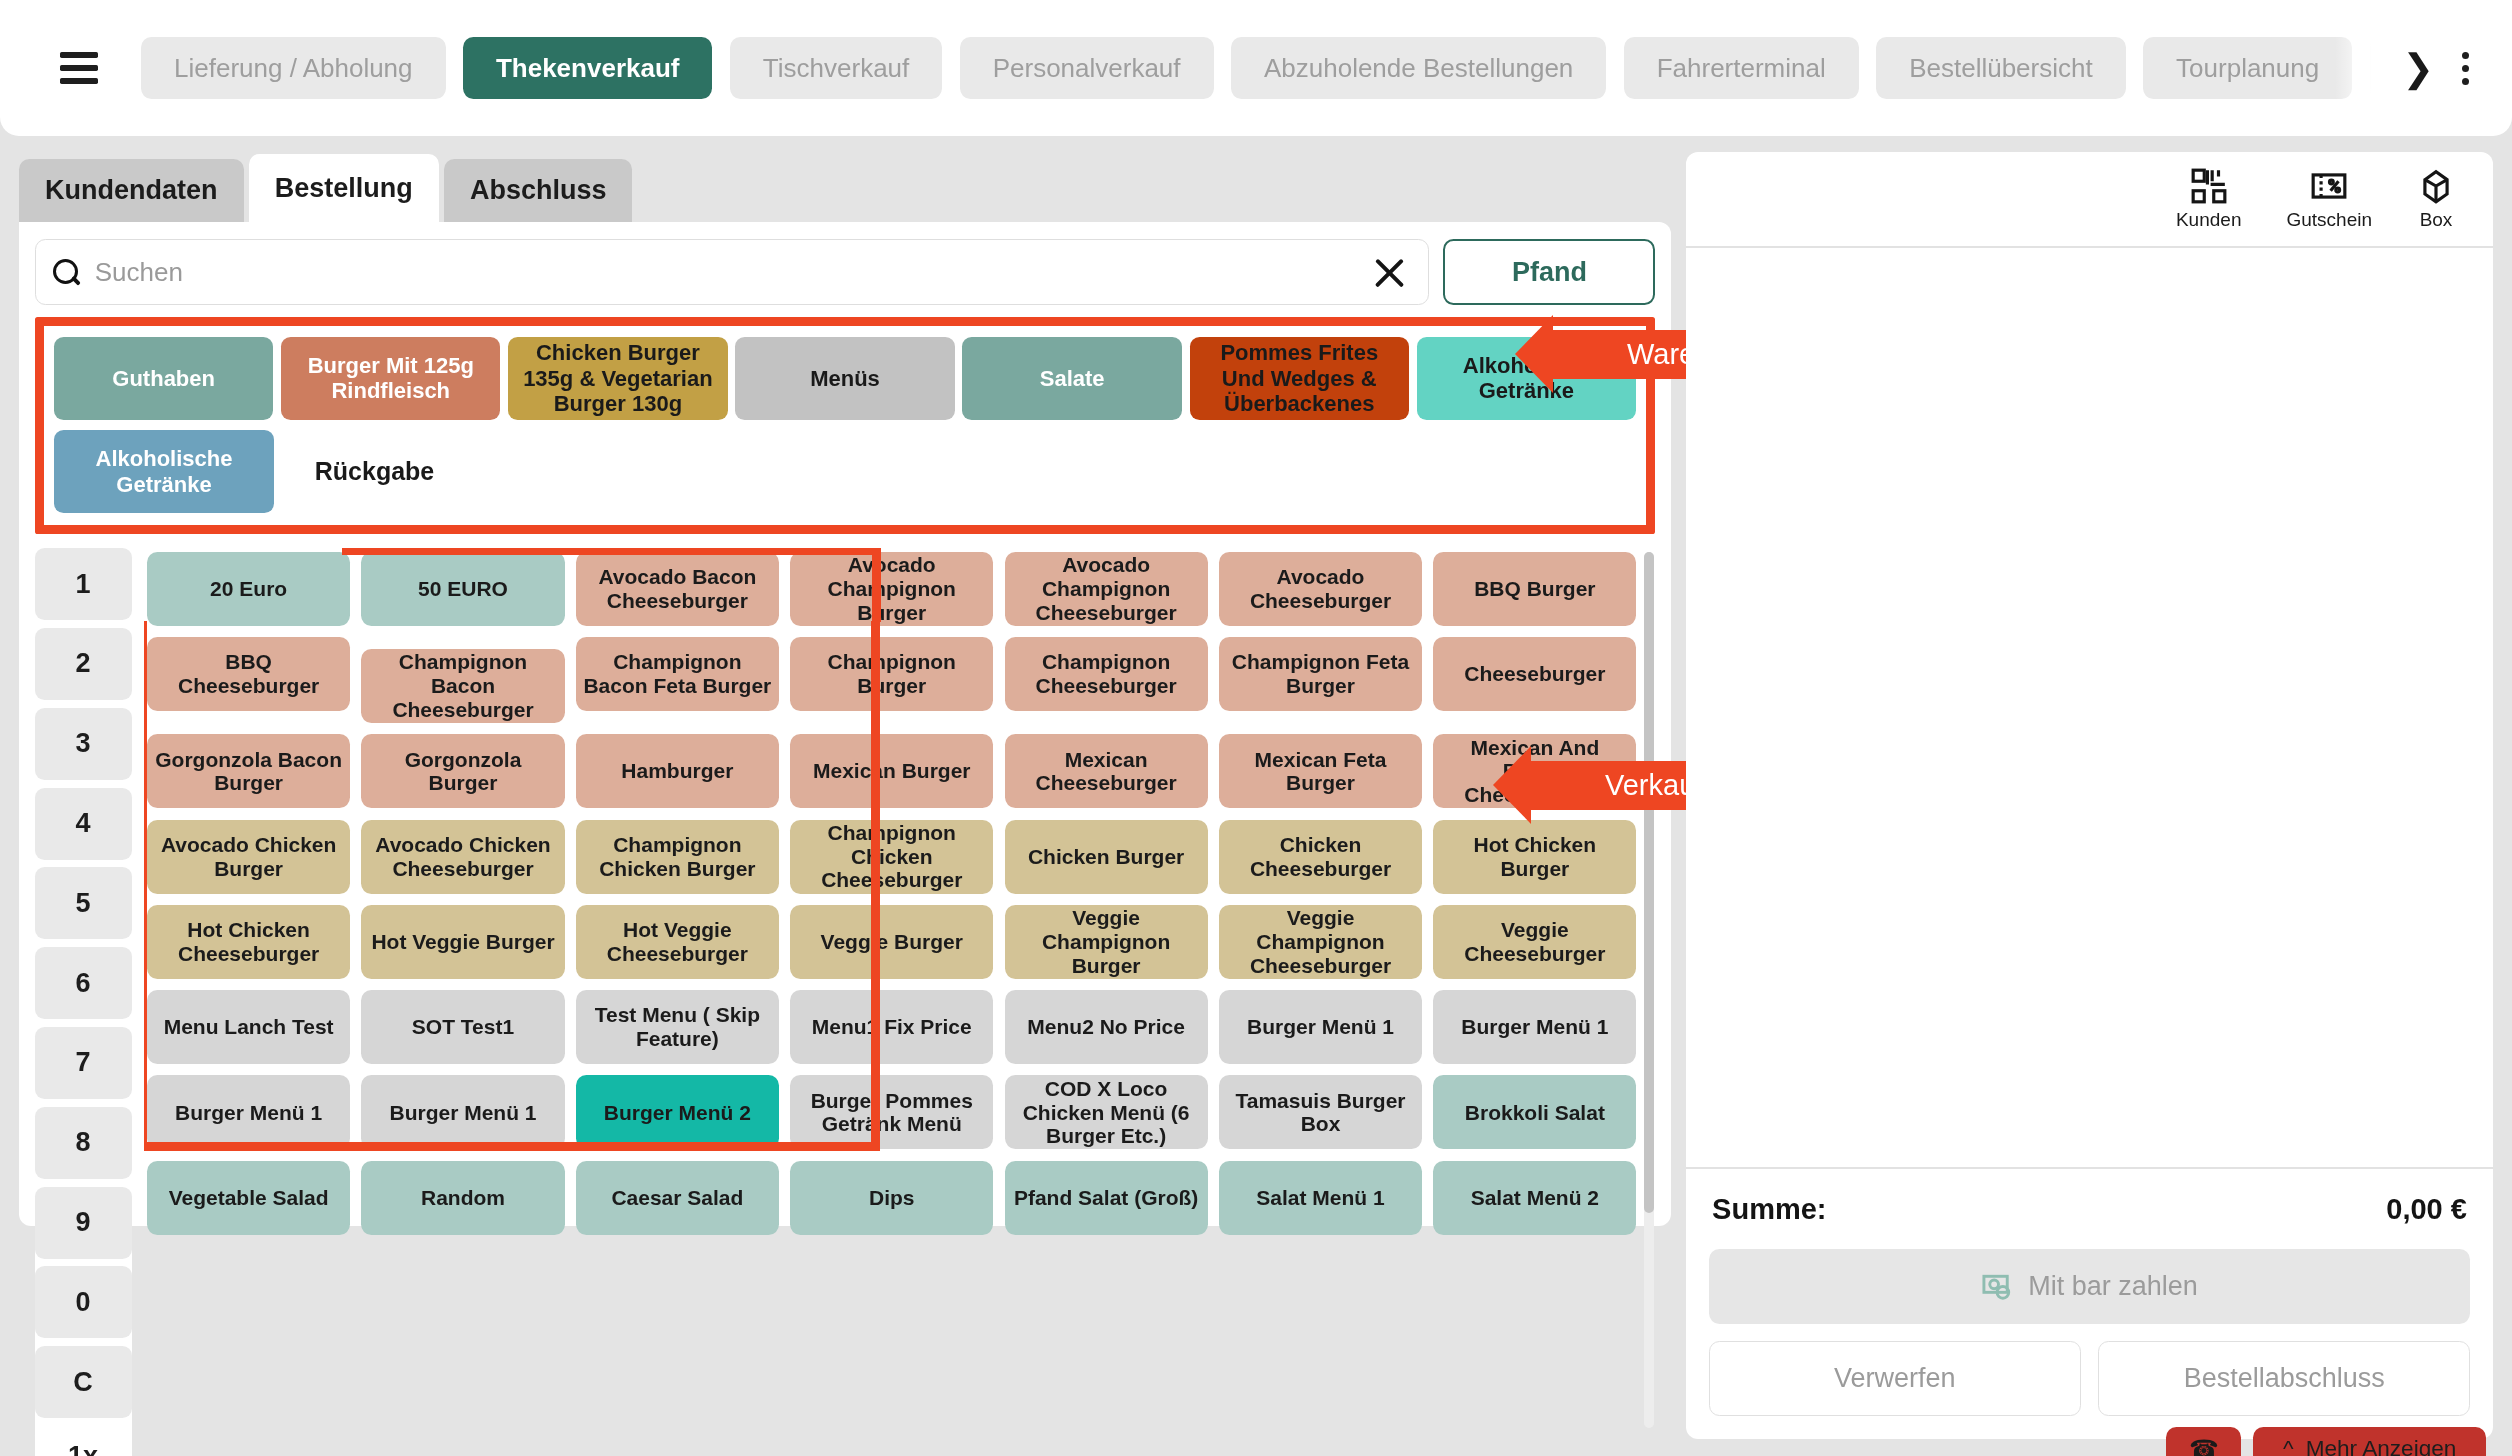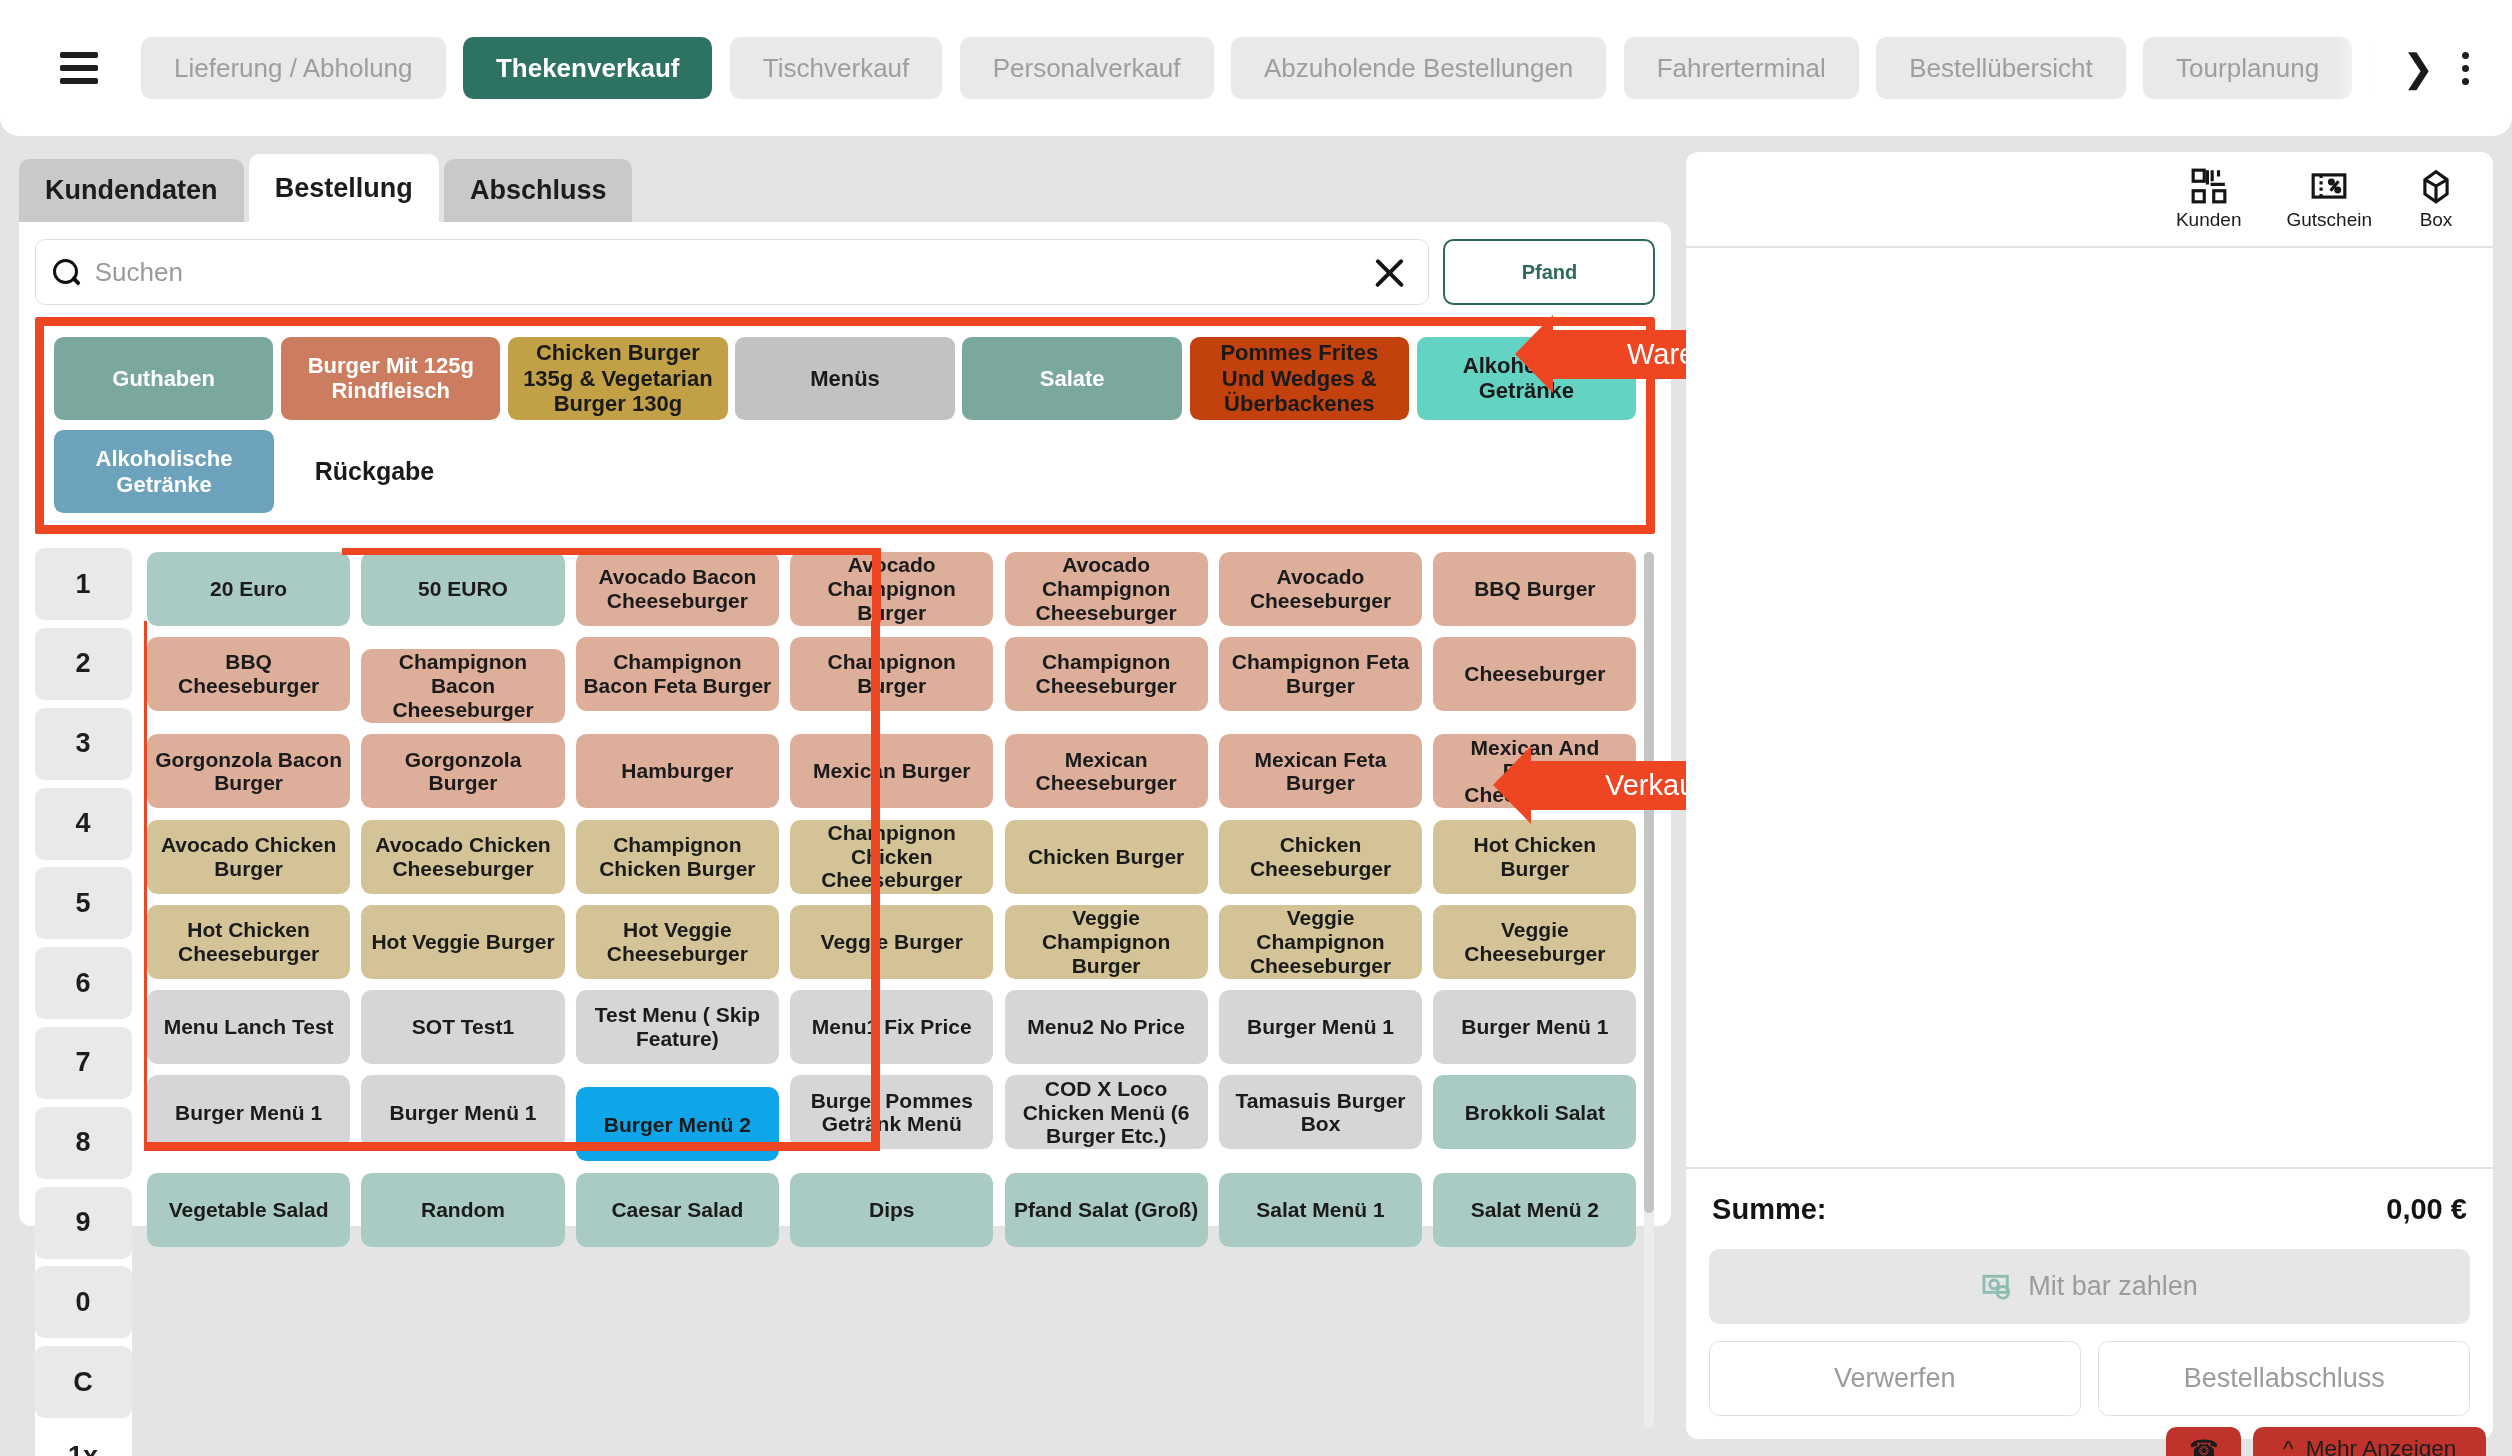"Pfand" .pfandbtn { font-size: 20px -> 27px }
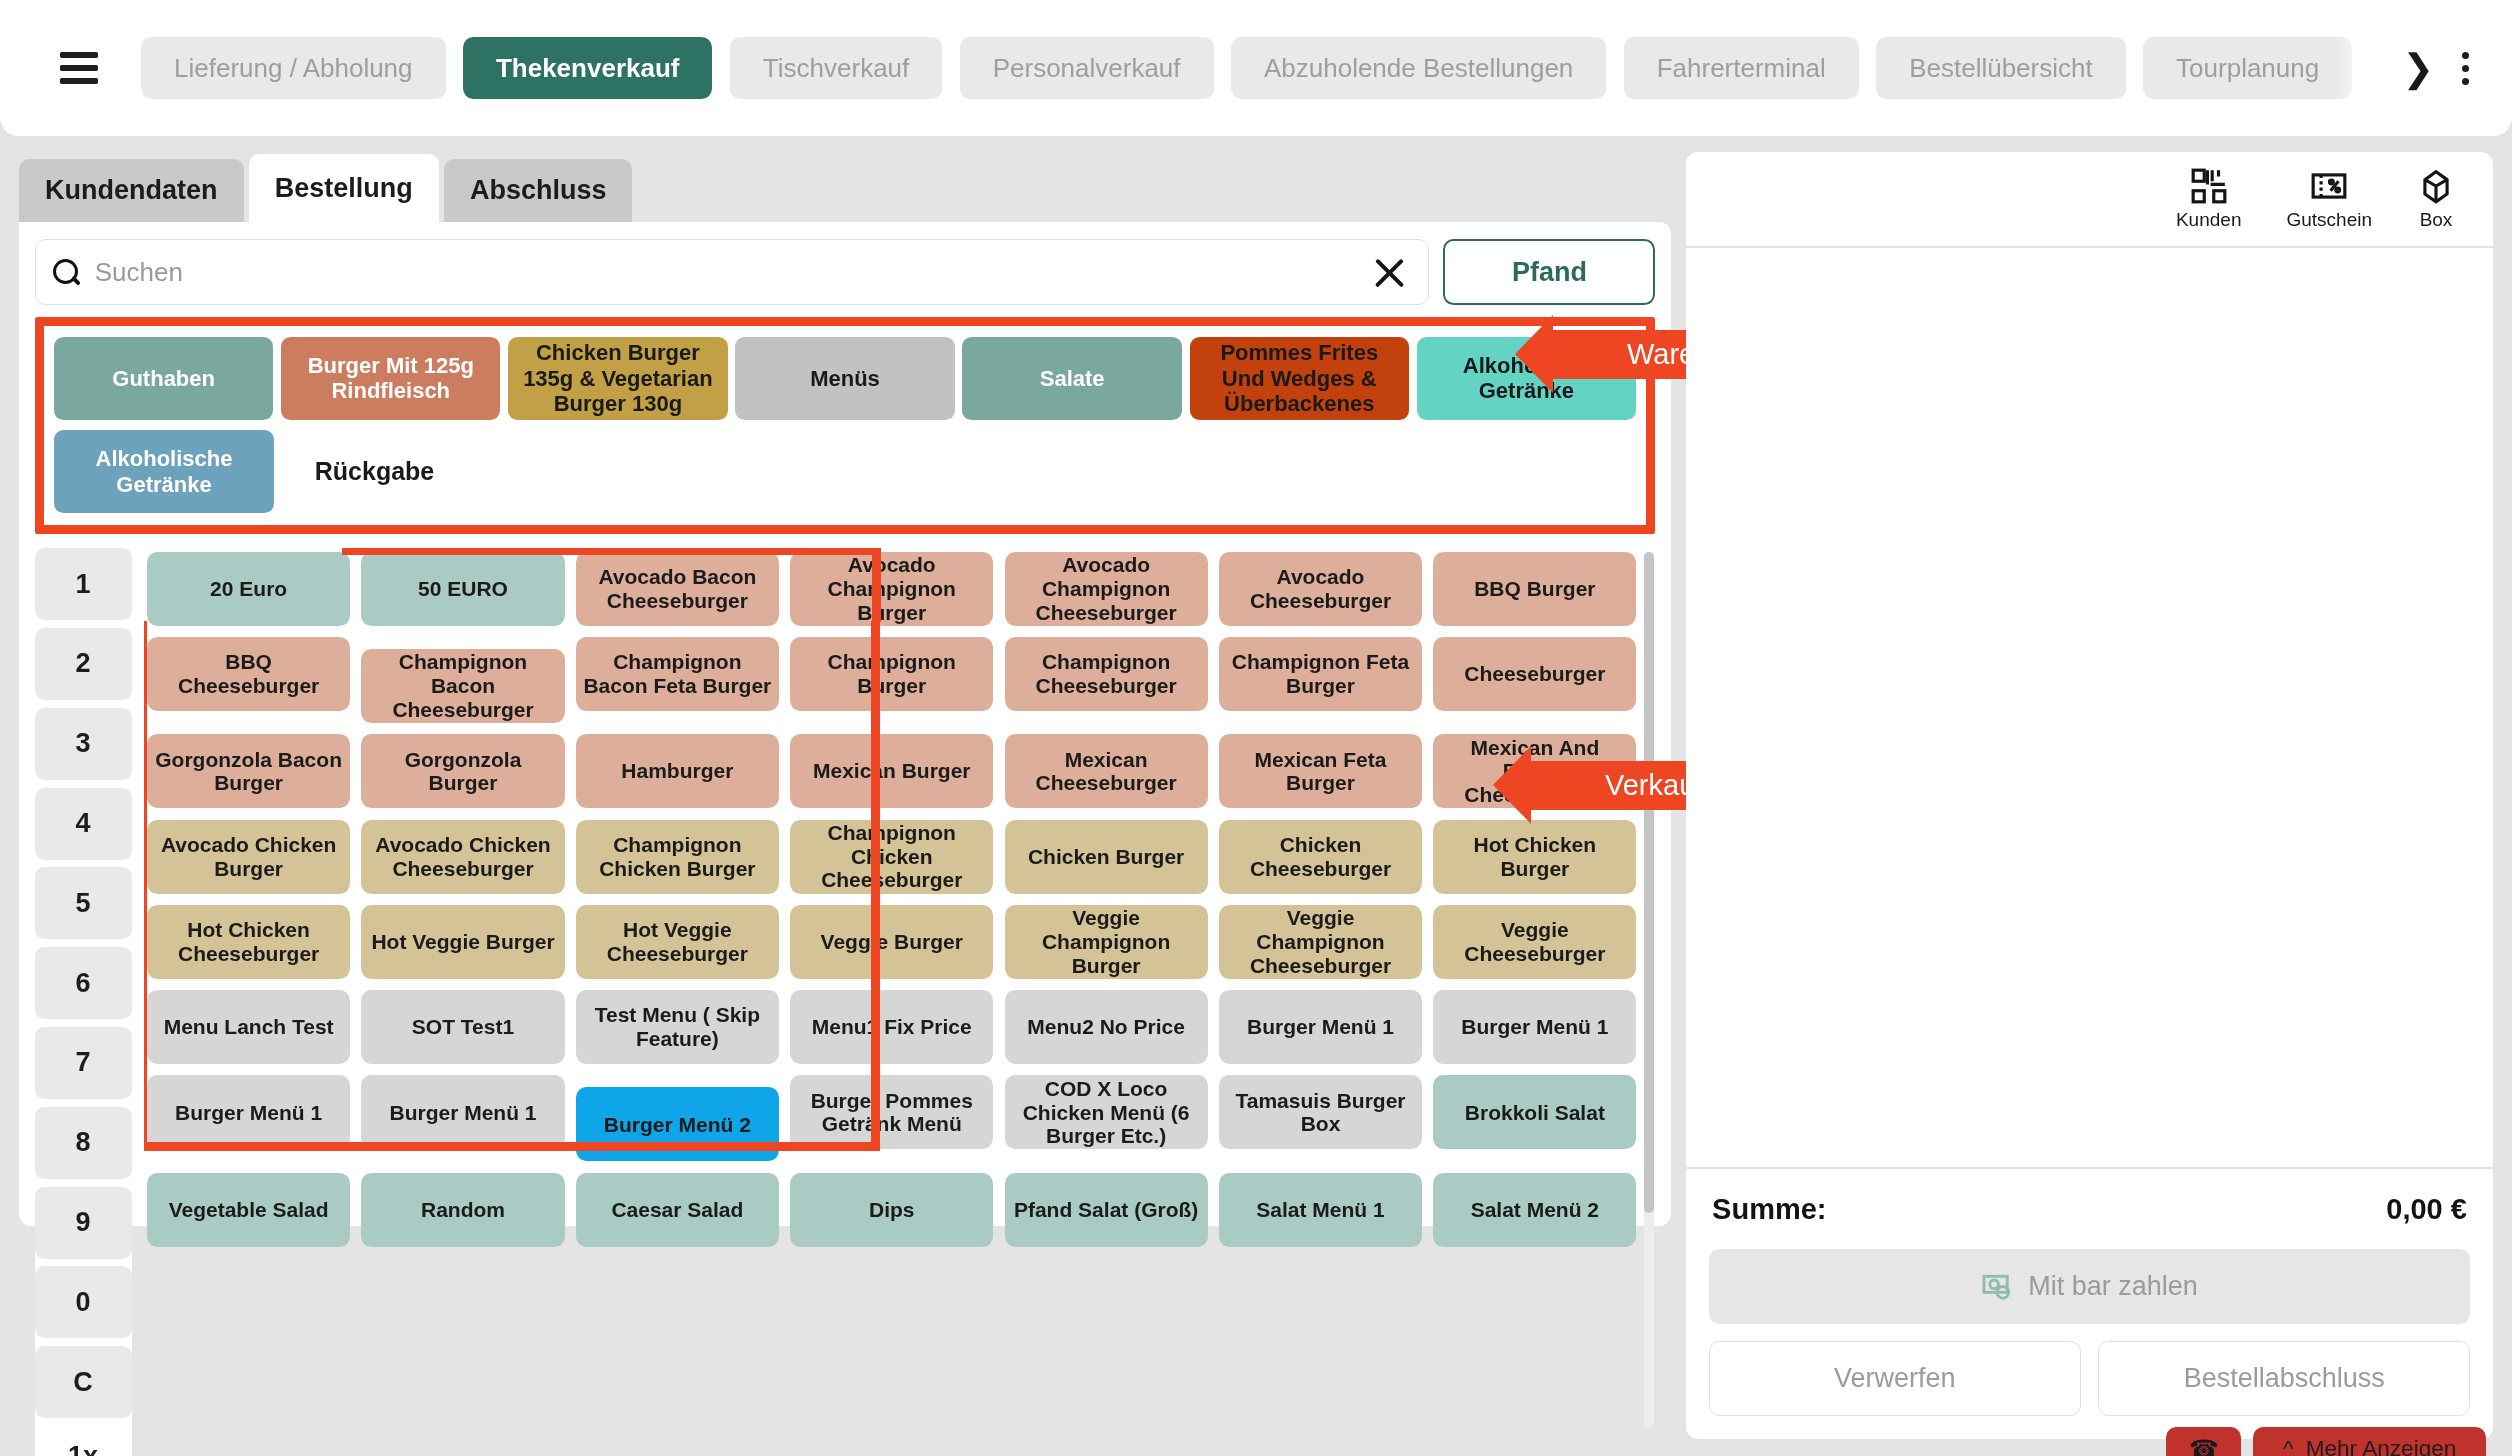"Burger Menü 2" button.prodbtn { background: #0ea5e9 -> #14b8a6; margin-top: 12px -> none }
